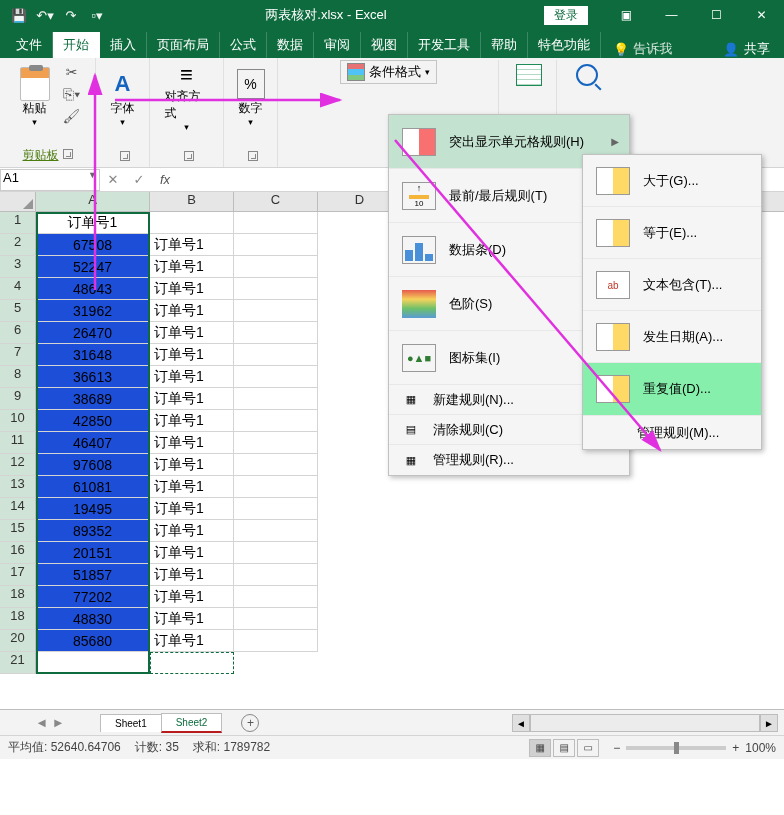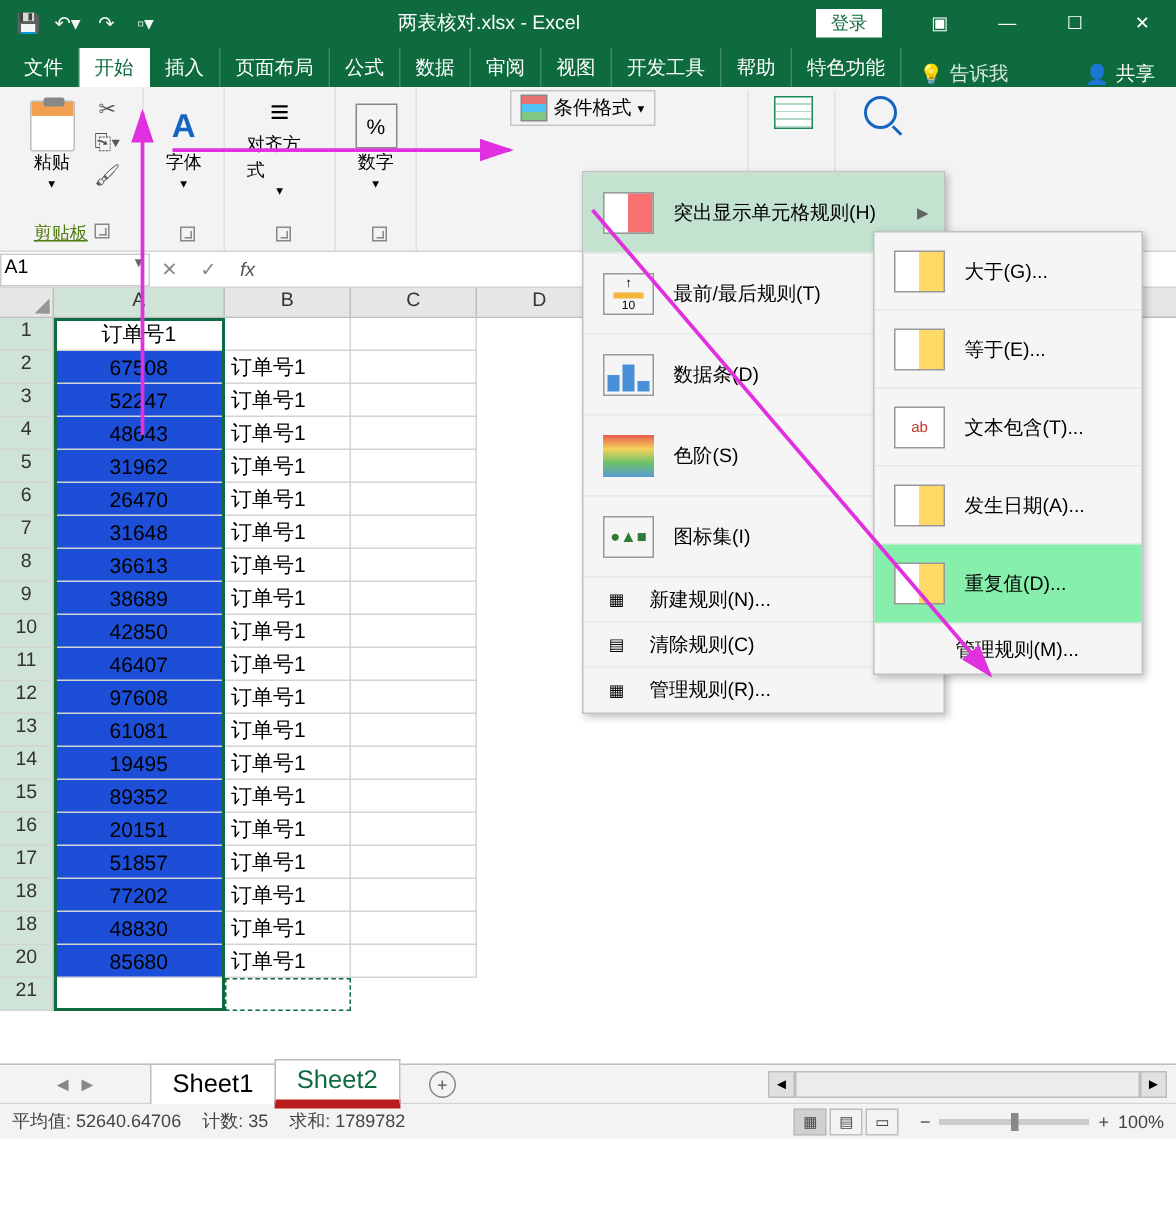"Sheet1" .sheettabs .stab { font-size: 17px -> 10px }
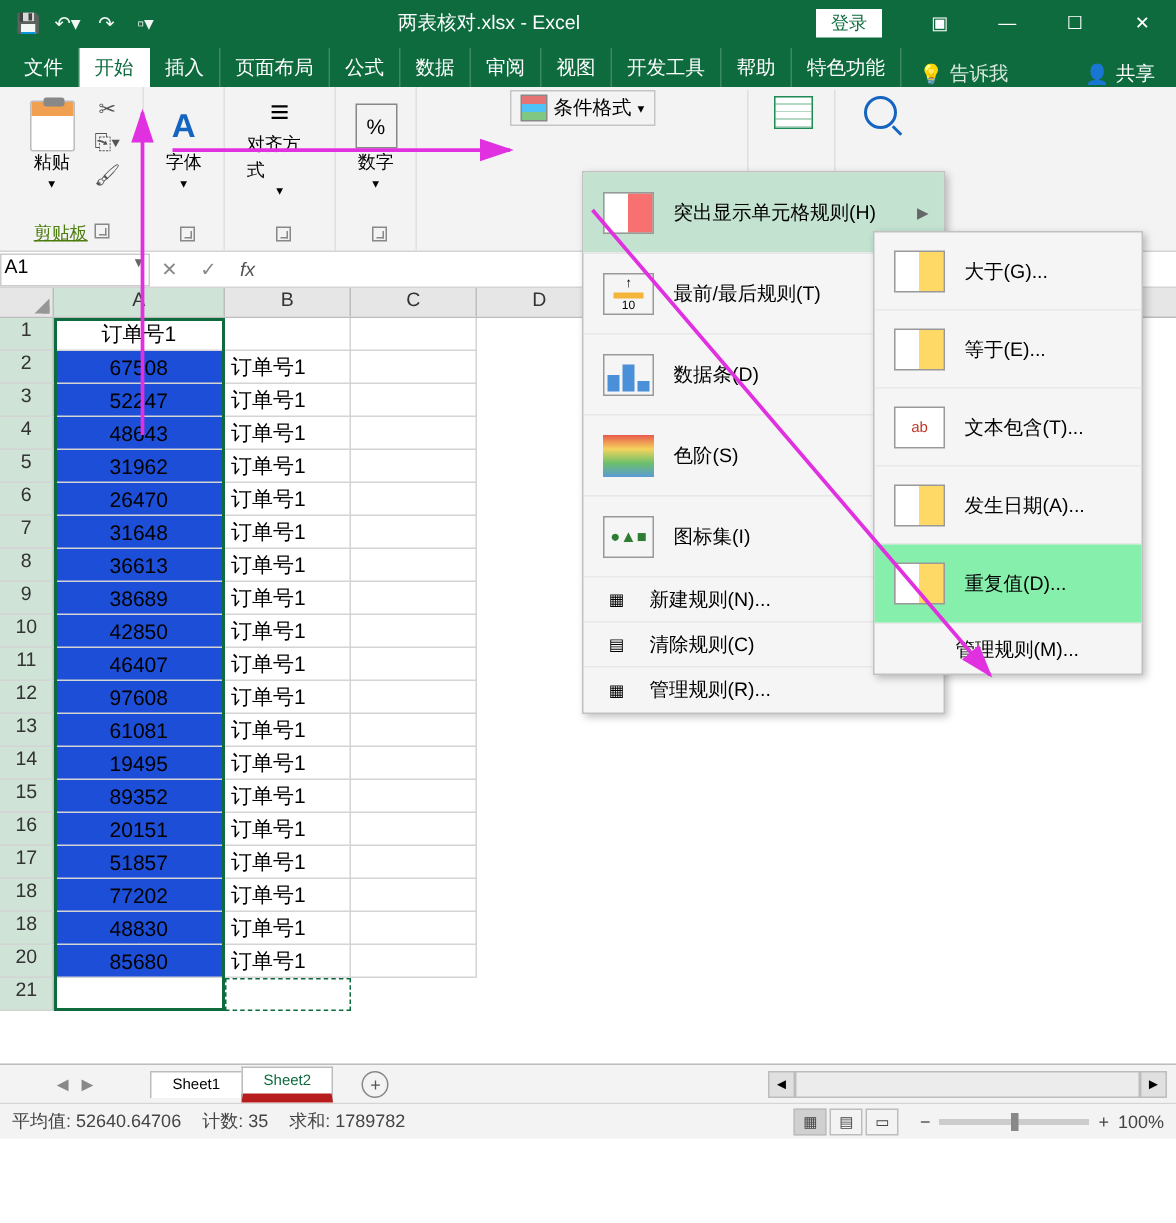"Sheet2" .sheettabs .stab.active { border-bottom: 6px solid #b91c1c -> 2px solid #b91c1c }
